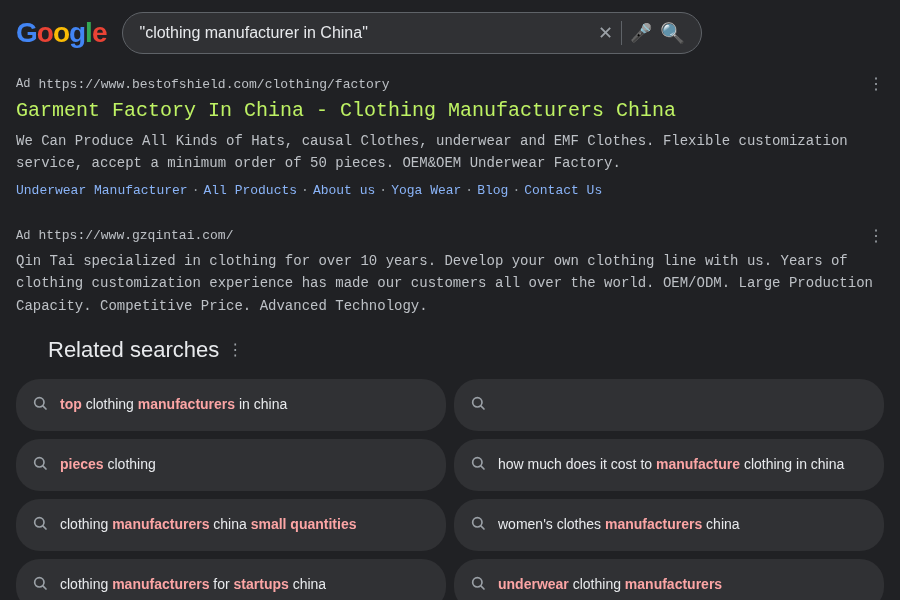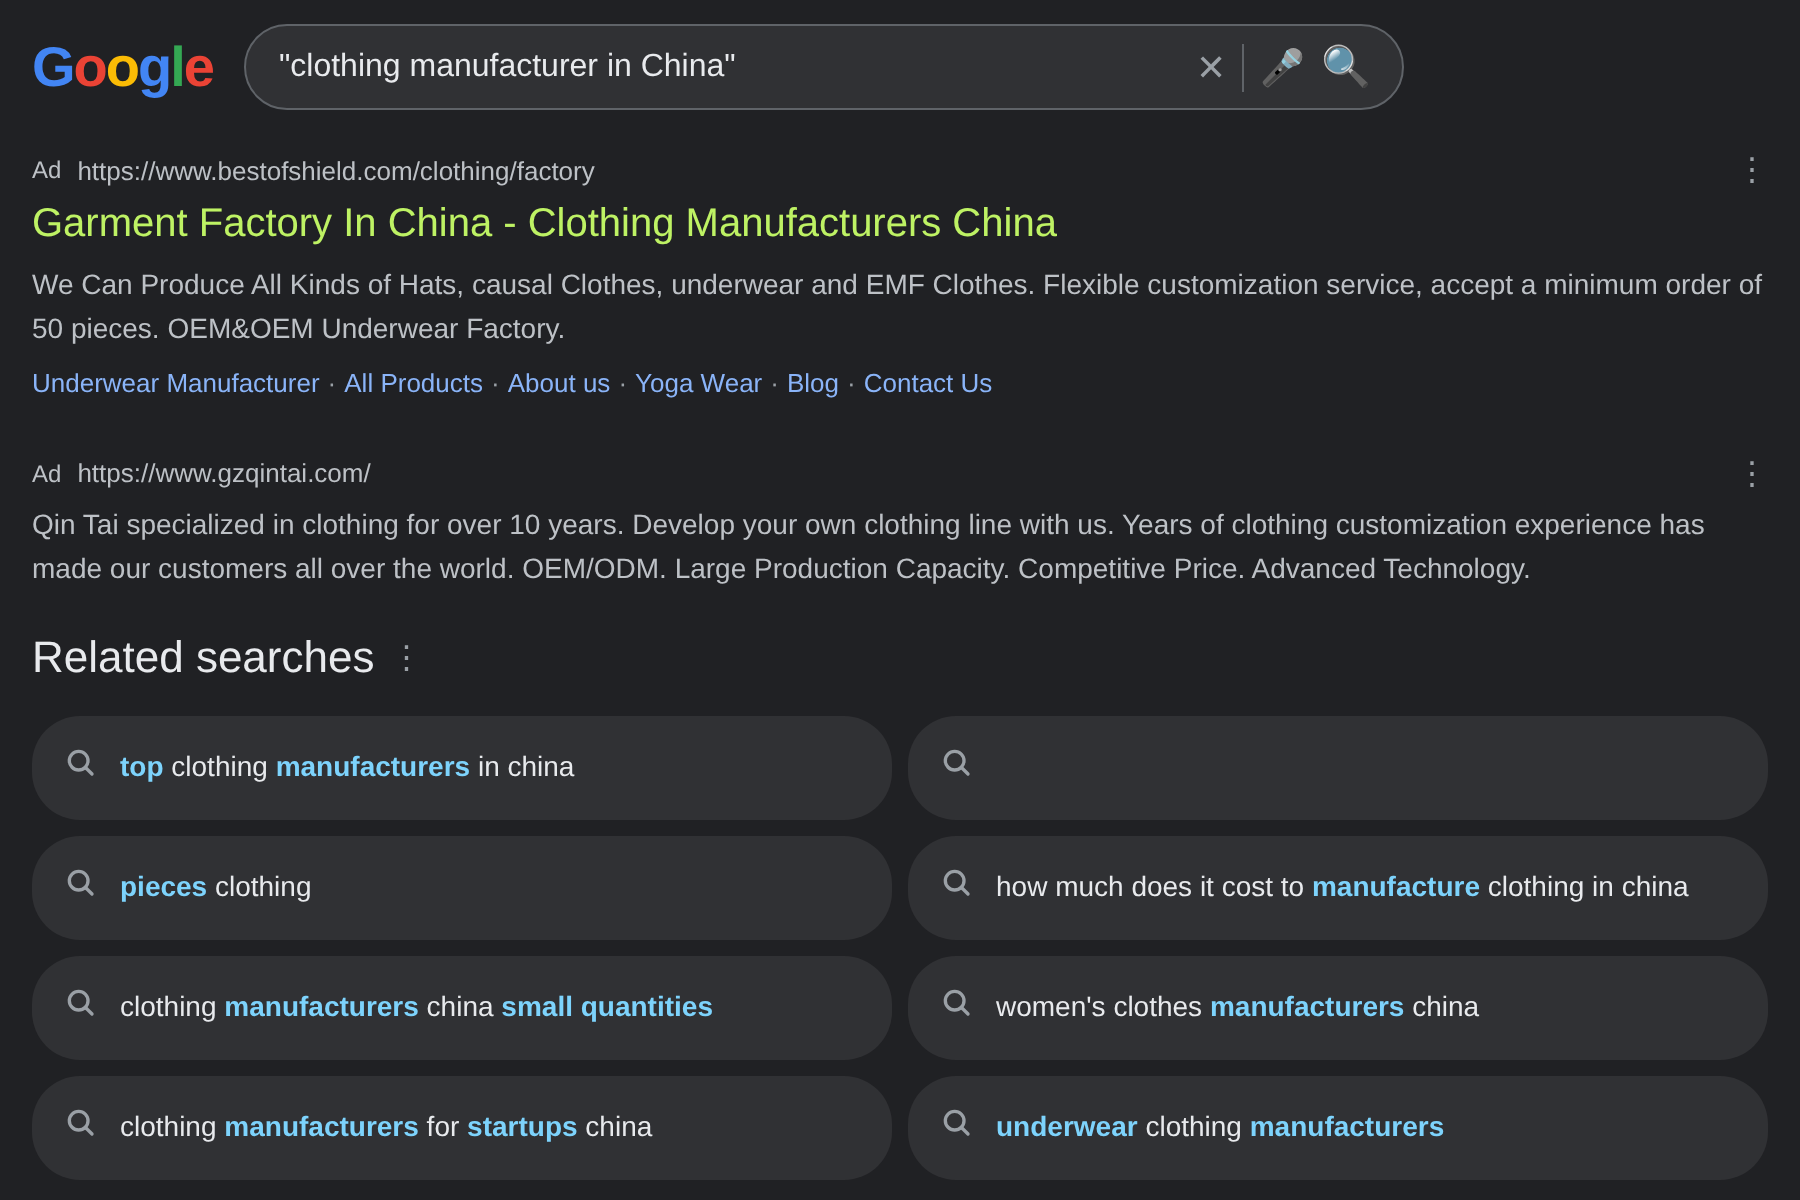"Ad" .ad-block { font-family: none -> Liberation Mono, monospace }
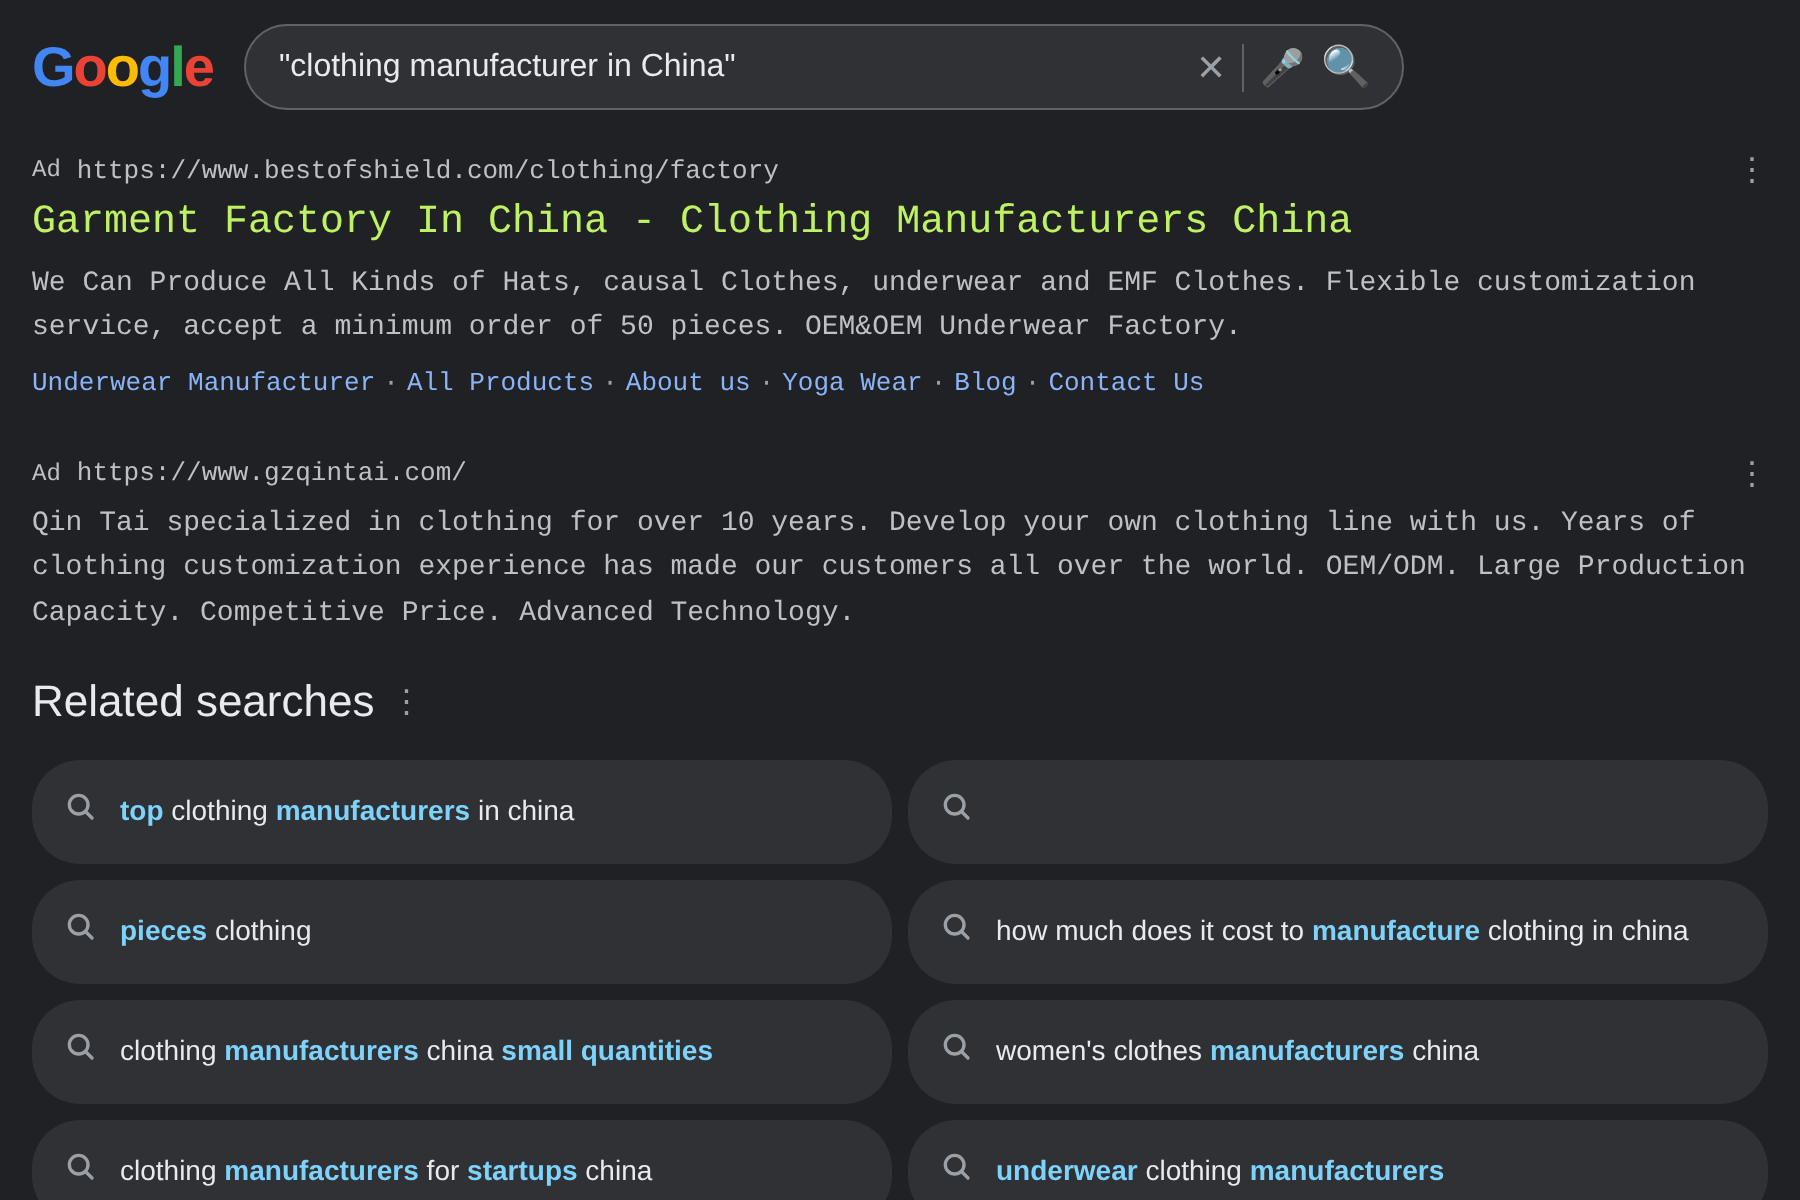"Related searches" .related-header { margin-left: none -> 32px }
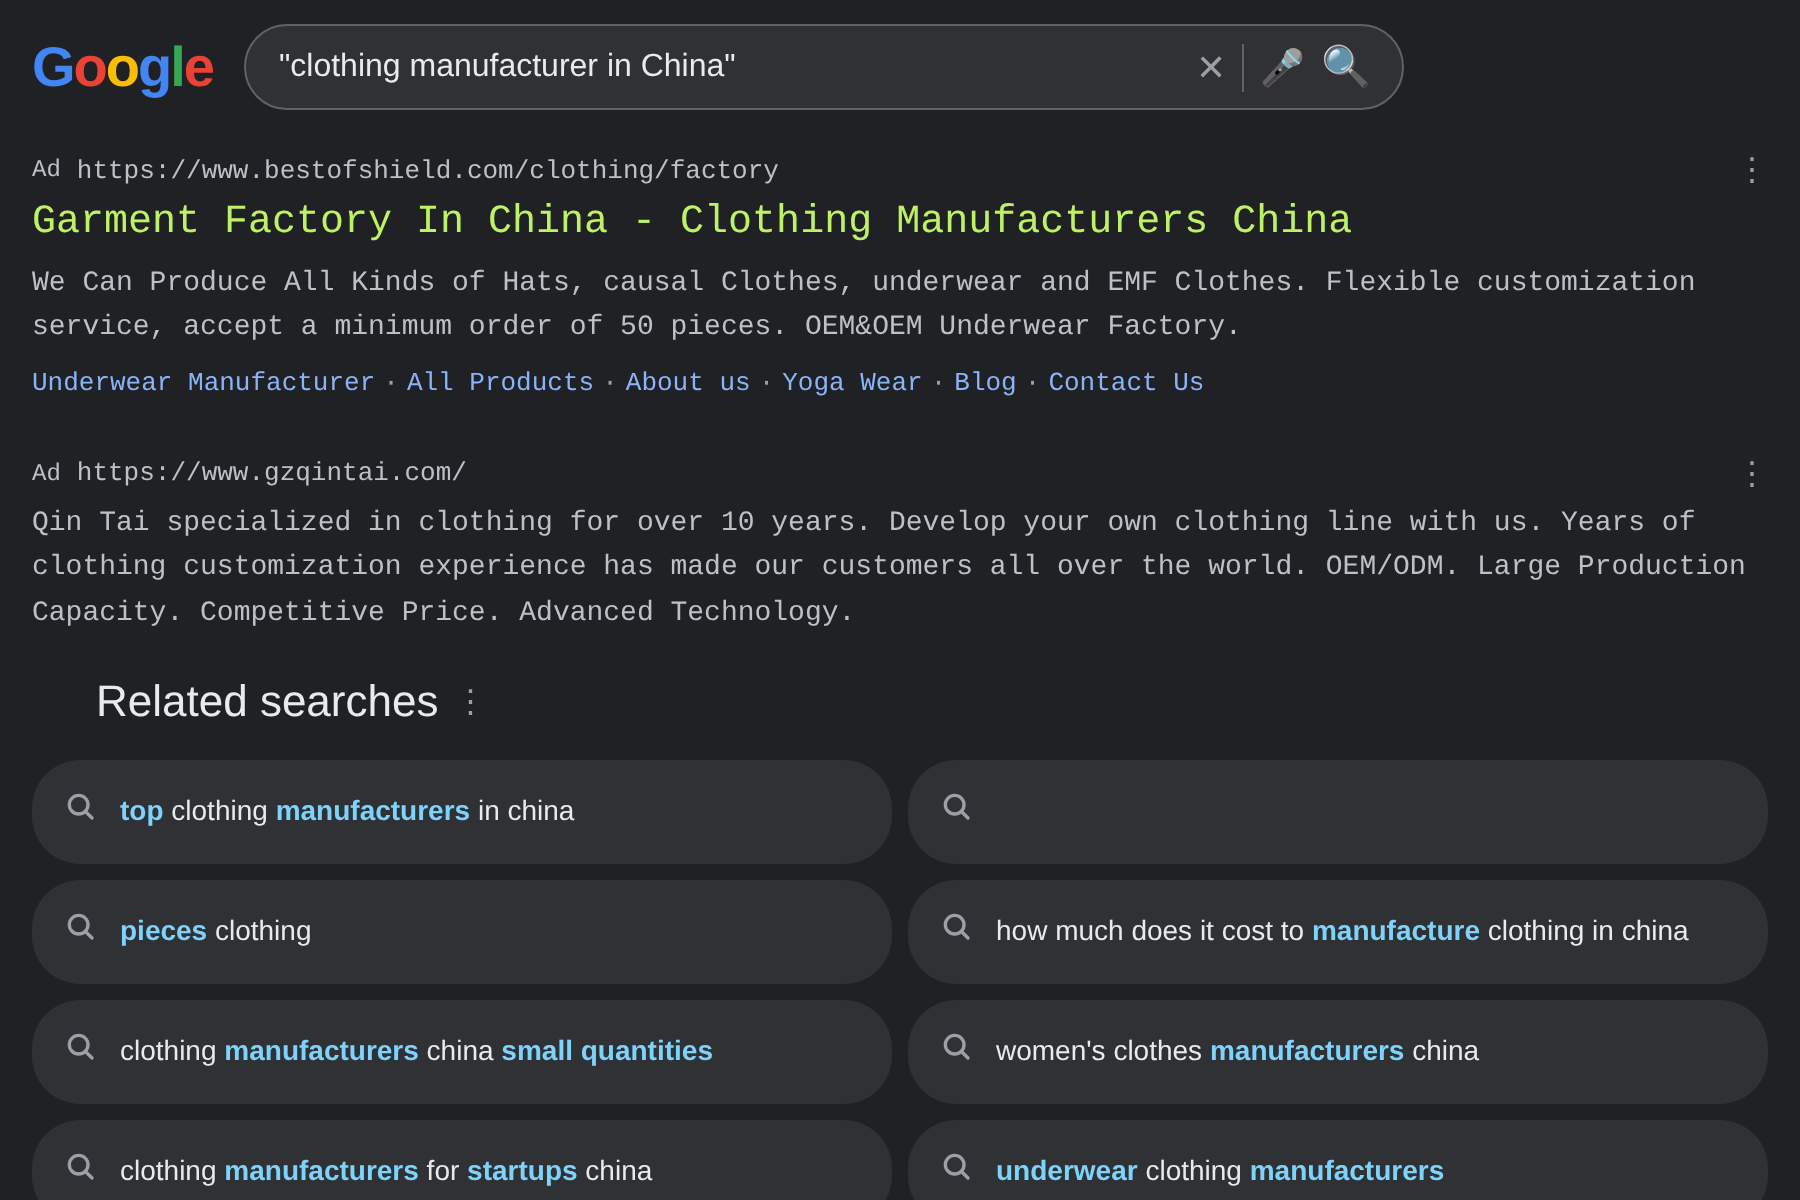"top" .related-text b { color: #7dd3fc -> #fca5a5 }
